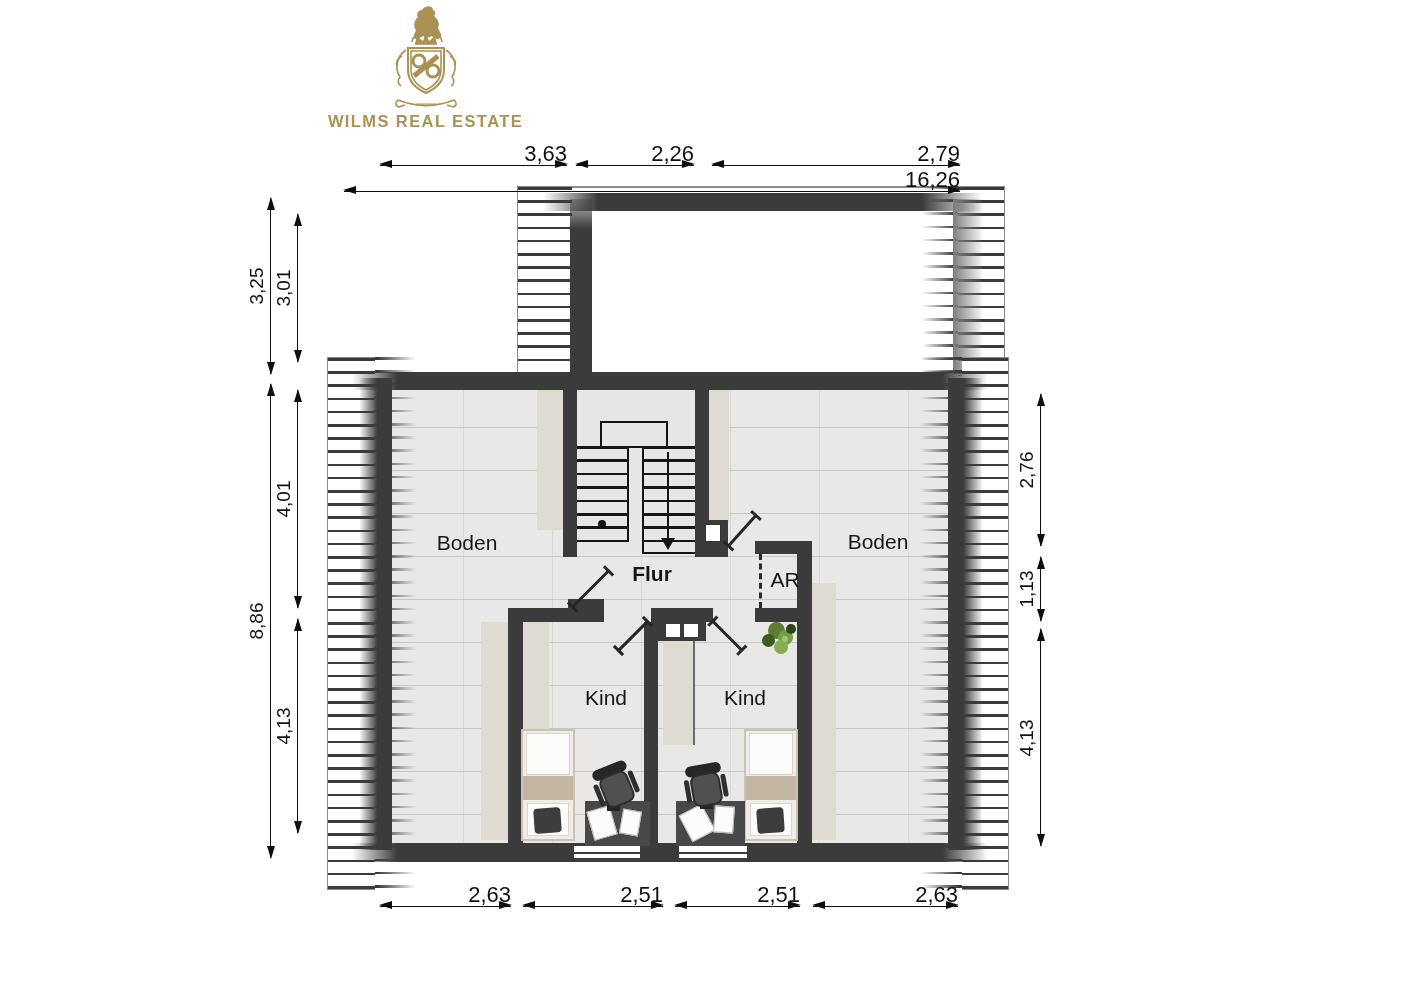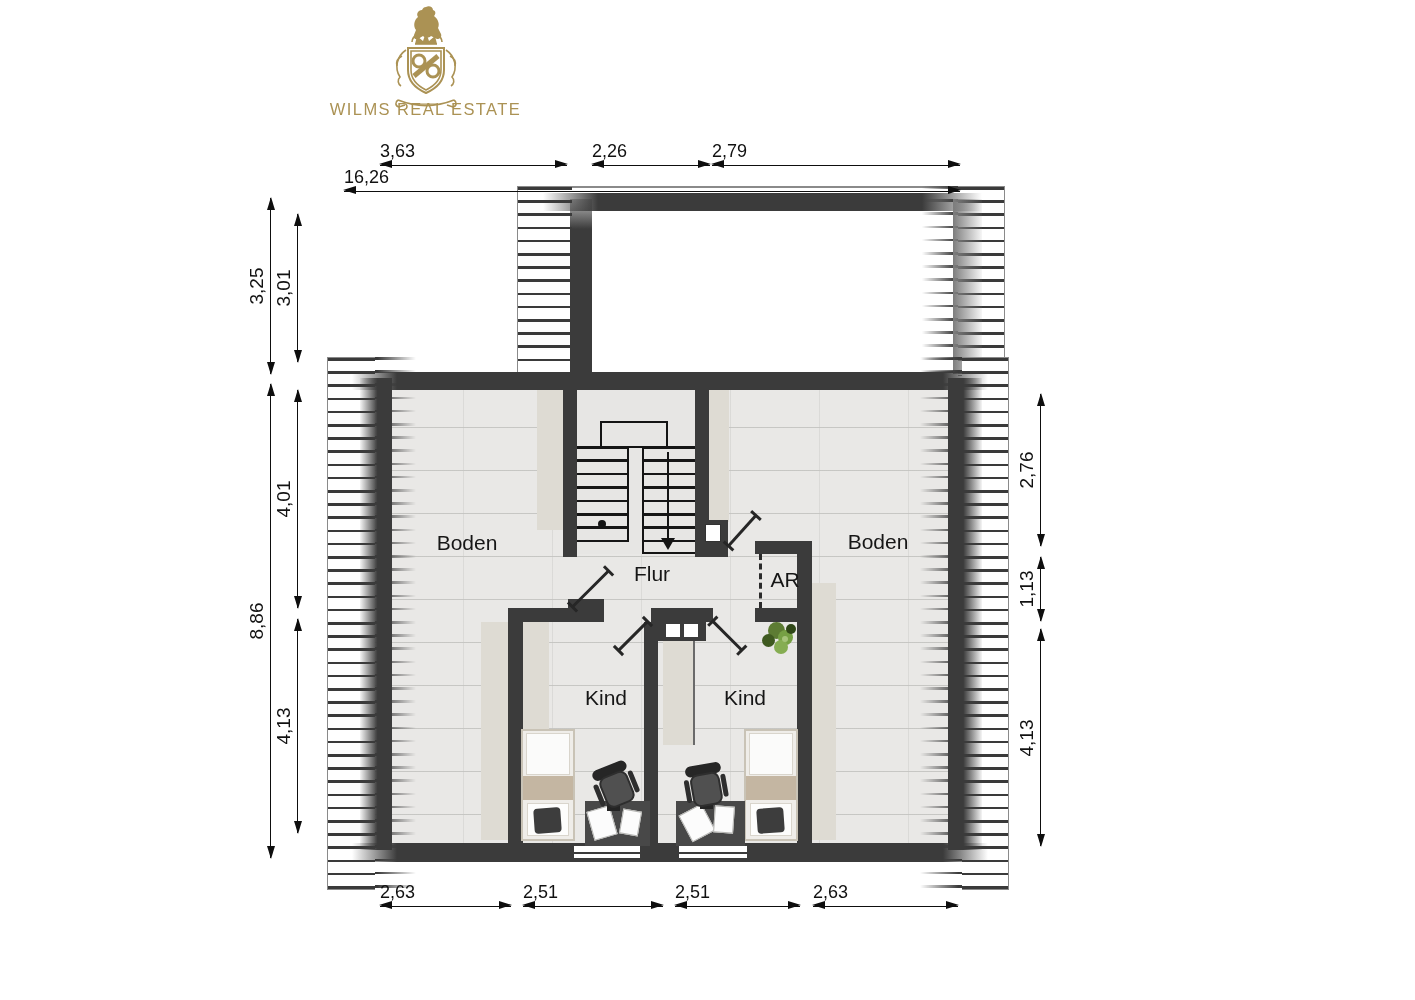"WILMS REAL ESTATE" .brand-text { font-weight: 400 -> 700; top: 100px -> 112px }
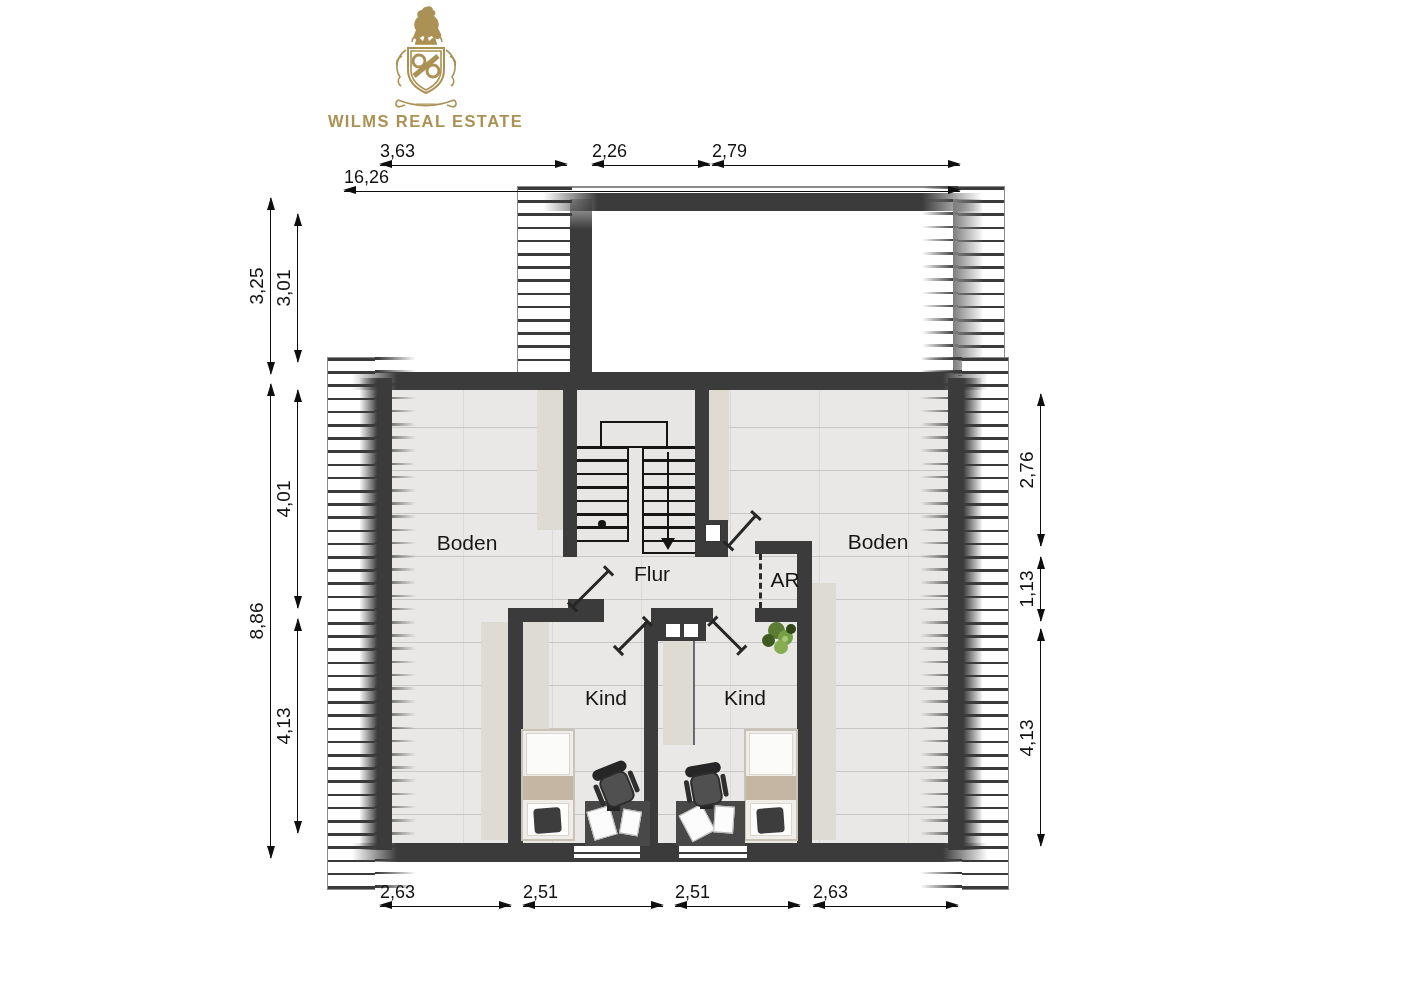"3,63" .dimh .dlab { font-size: 18px -> 22px; text-align: left -> right }
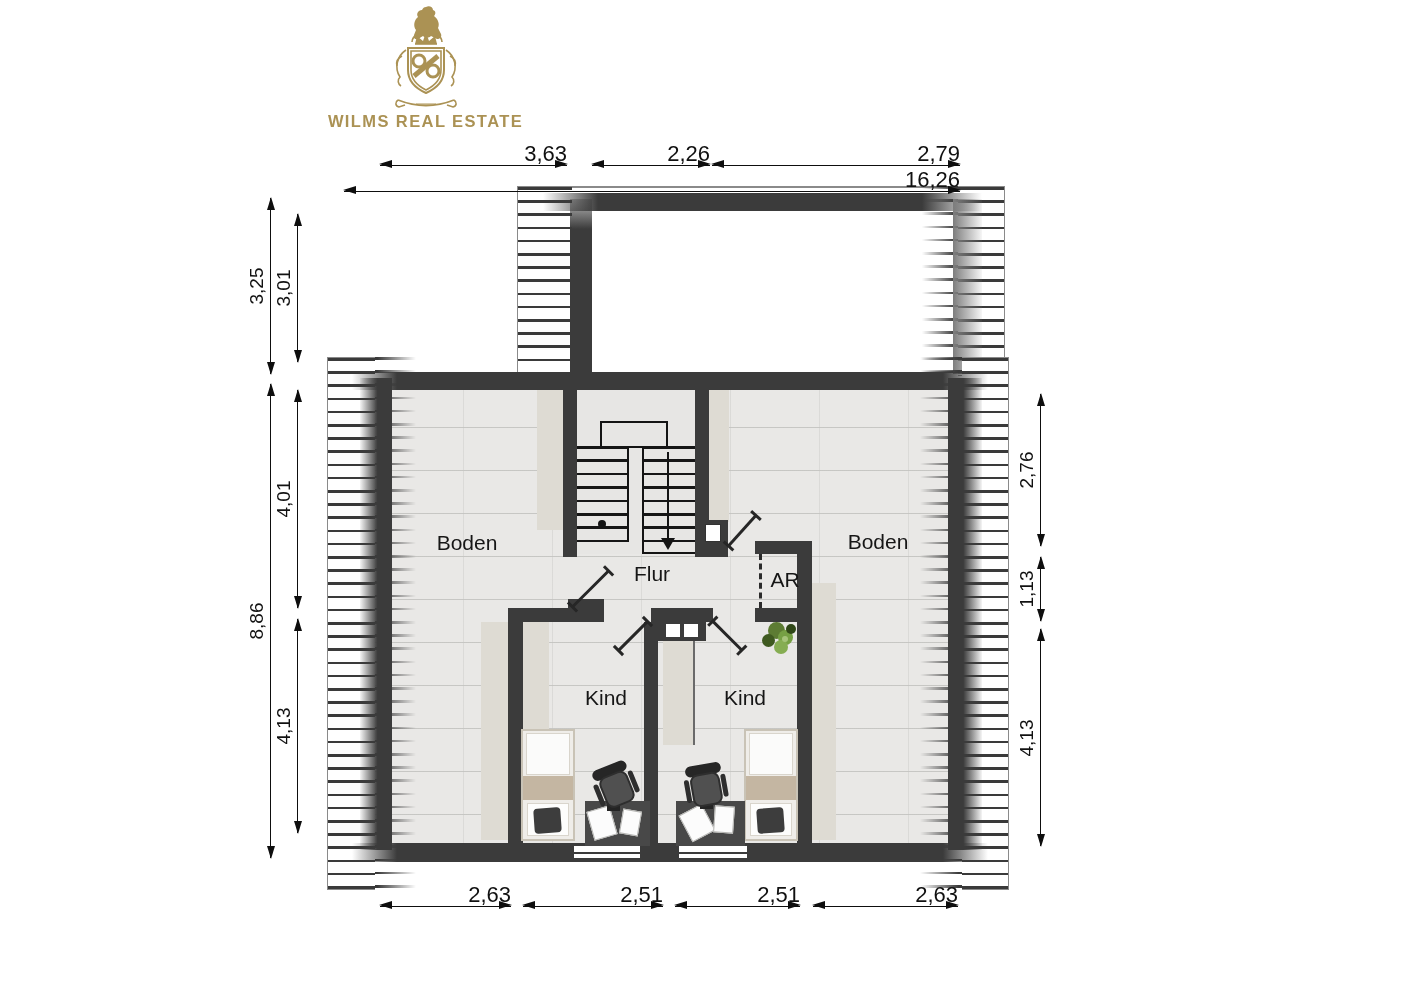"2,26" div.dimh { left: 592px -> 576px }
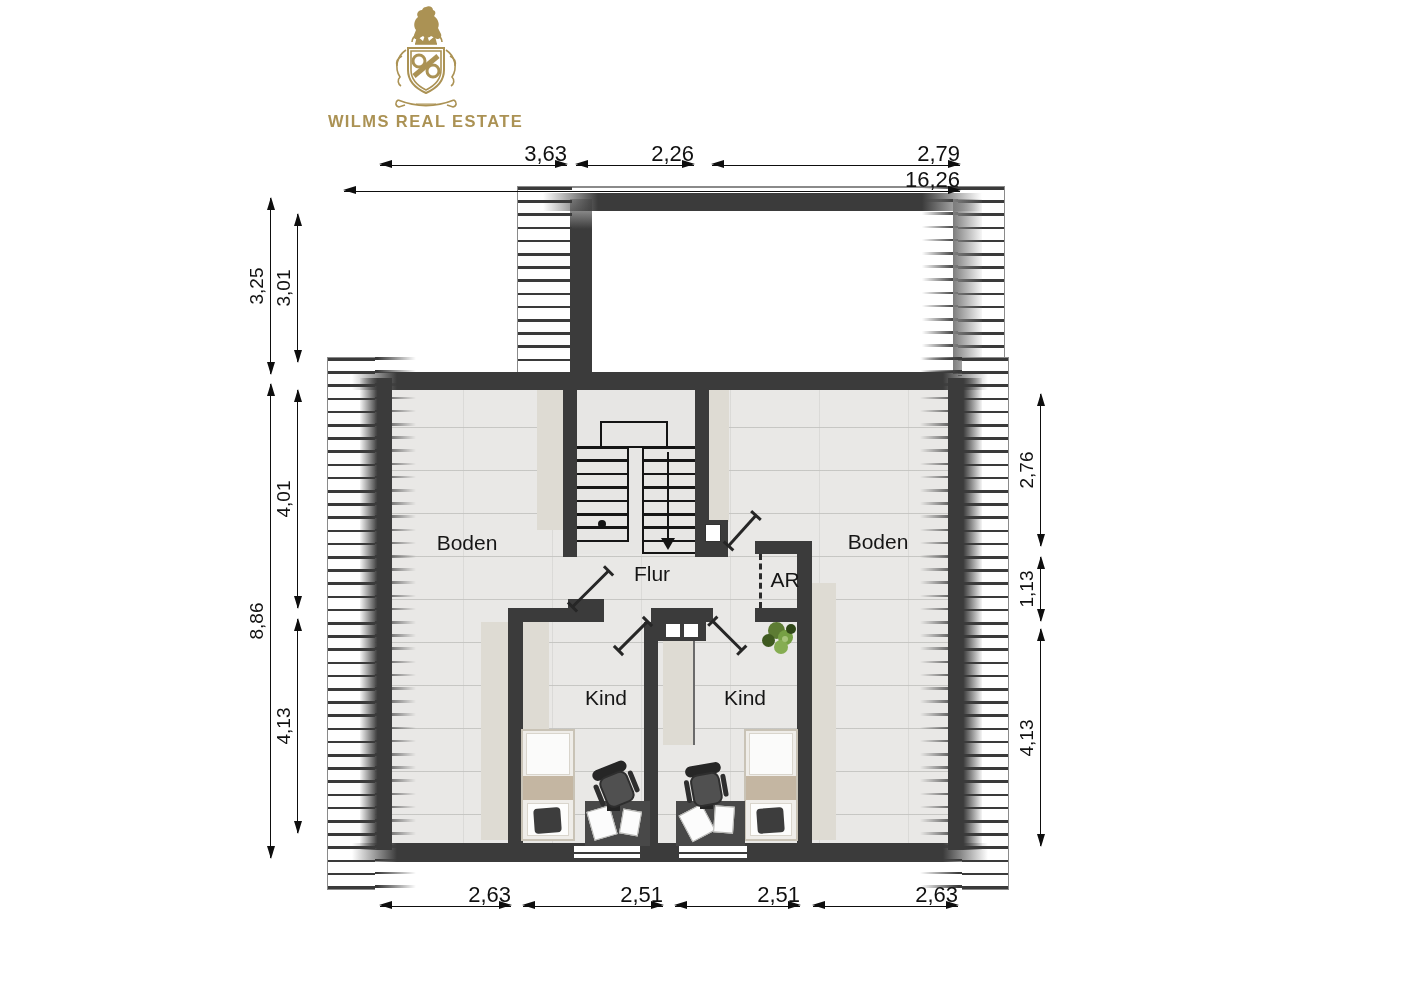"Flur" div.room-label { font-weight: none -> bold }
